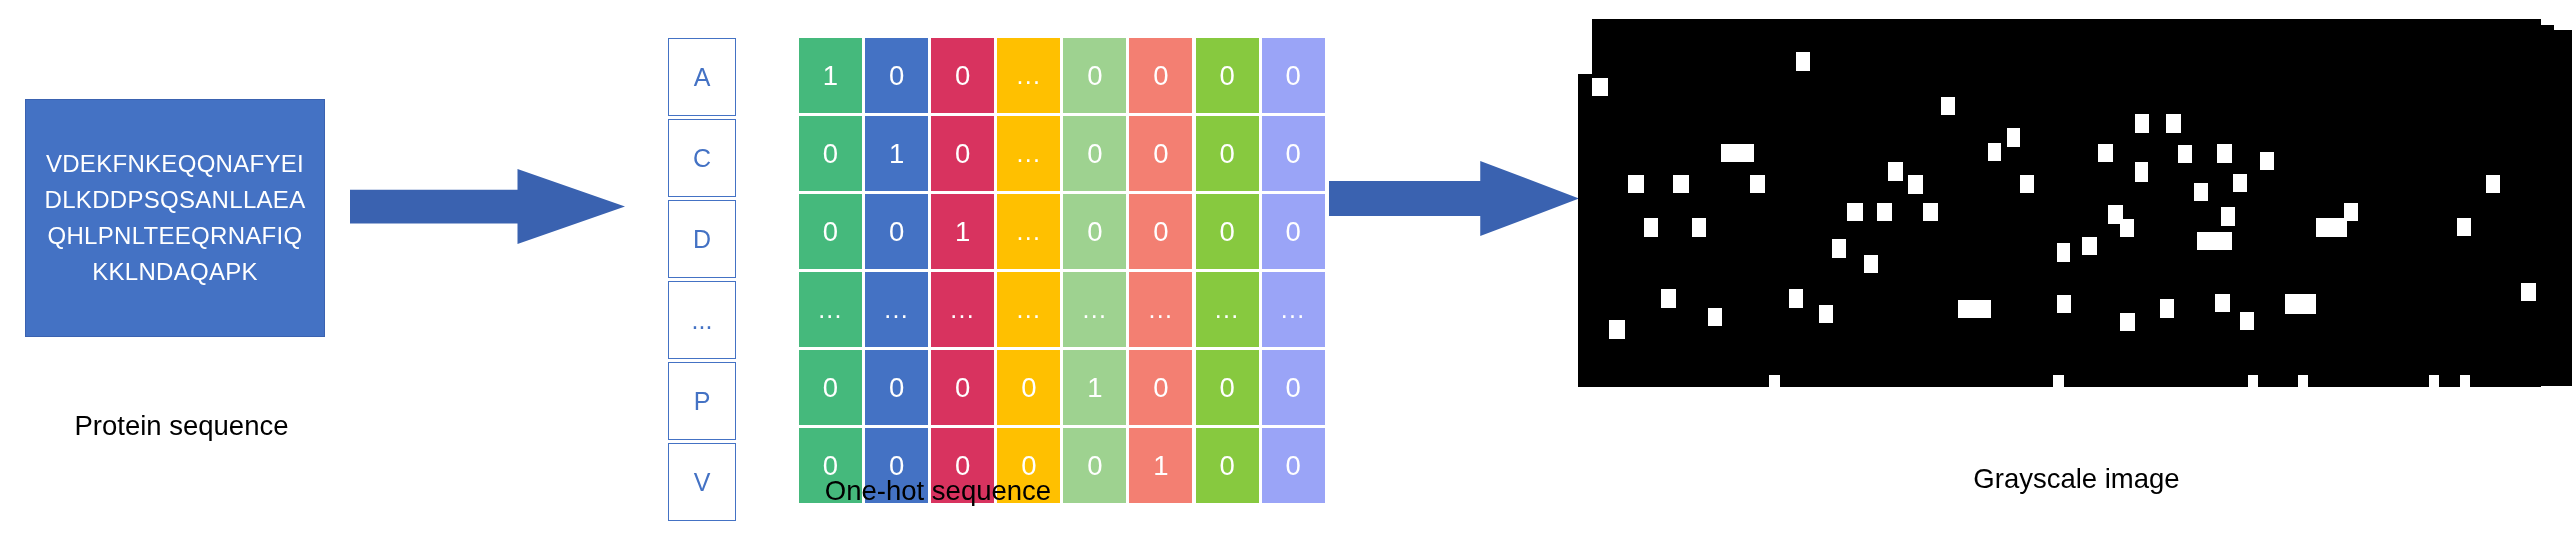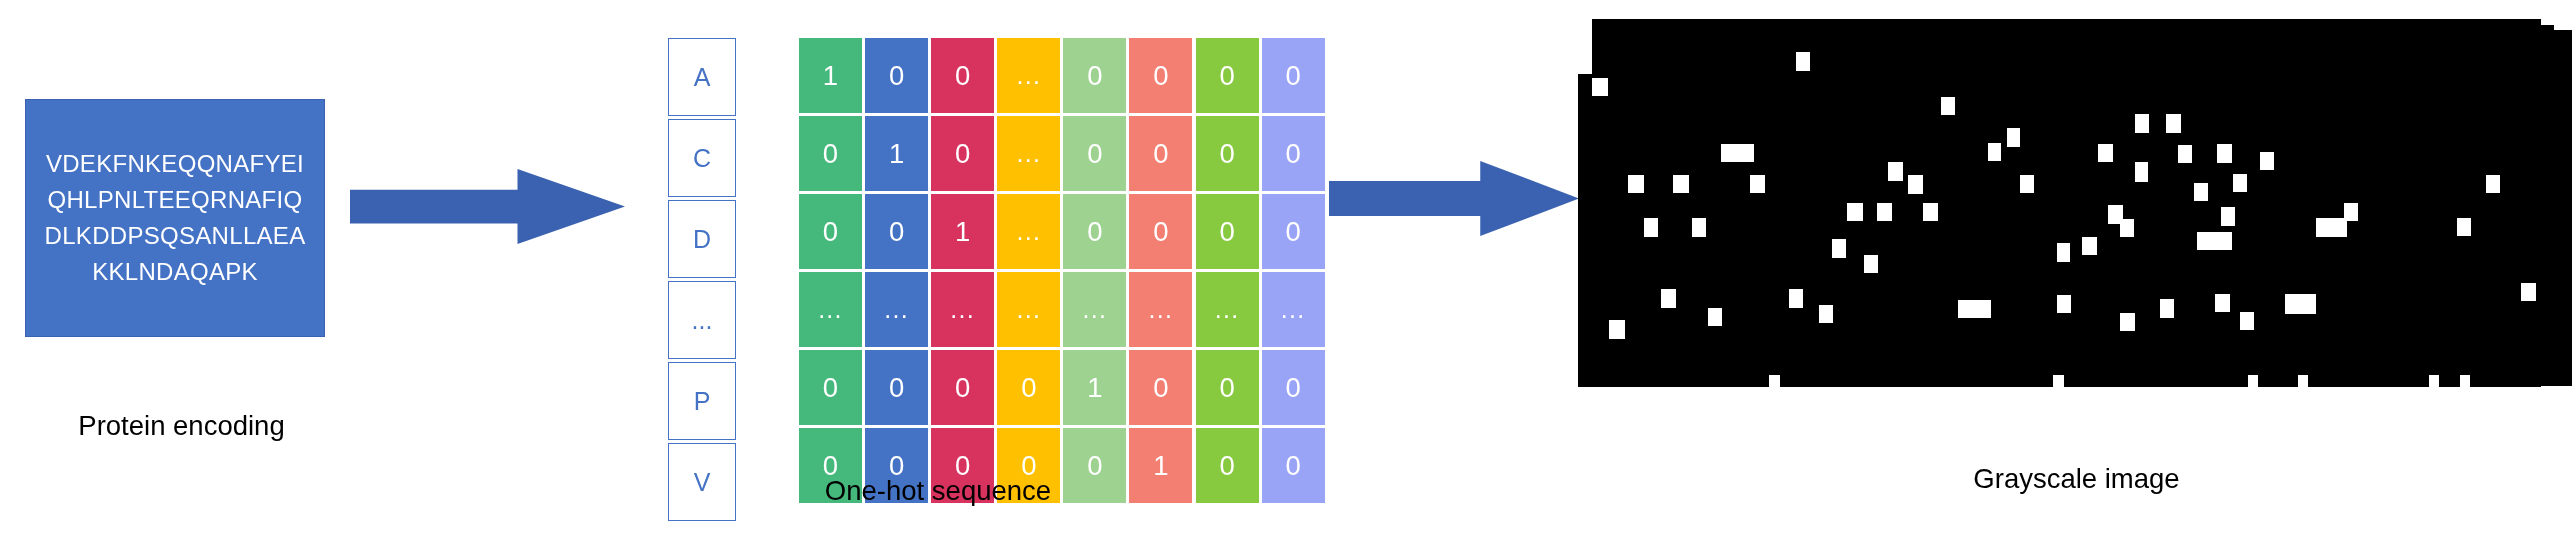"QHLPNLTEEQRNAFIQ" div.seq-line { order: before "DLKDDPSQSANLLAEA" -> after "DLKDDPSQSANLLAEA" }
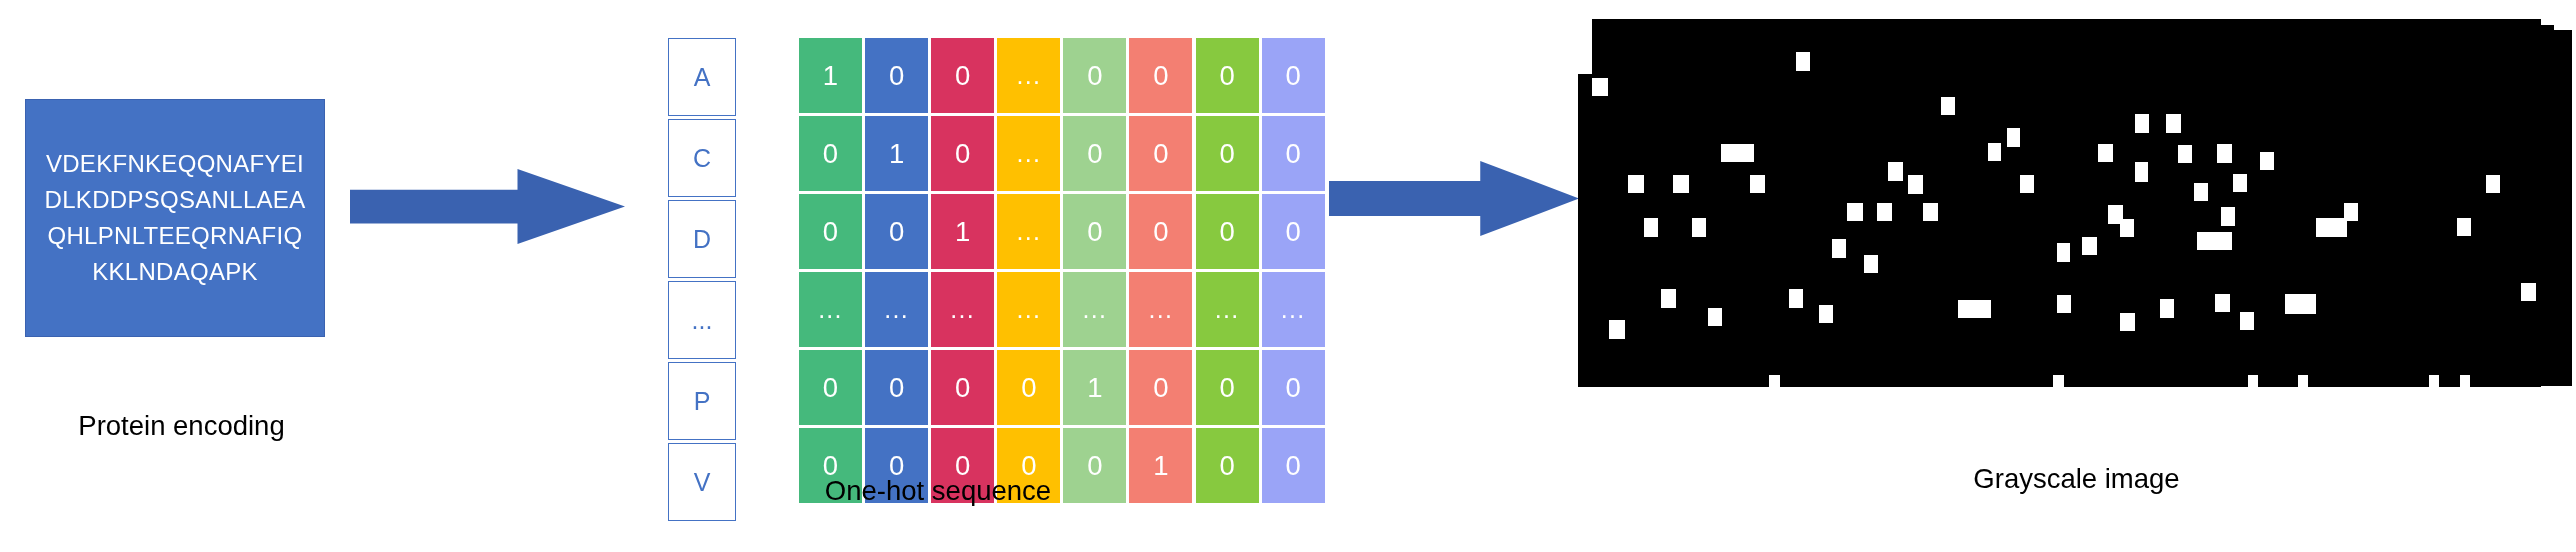"Protein encoding" div { text: encoding -> sequence }
